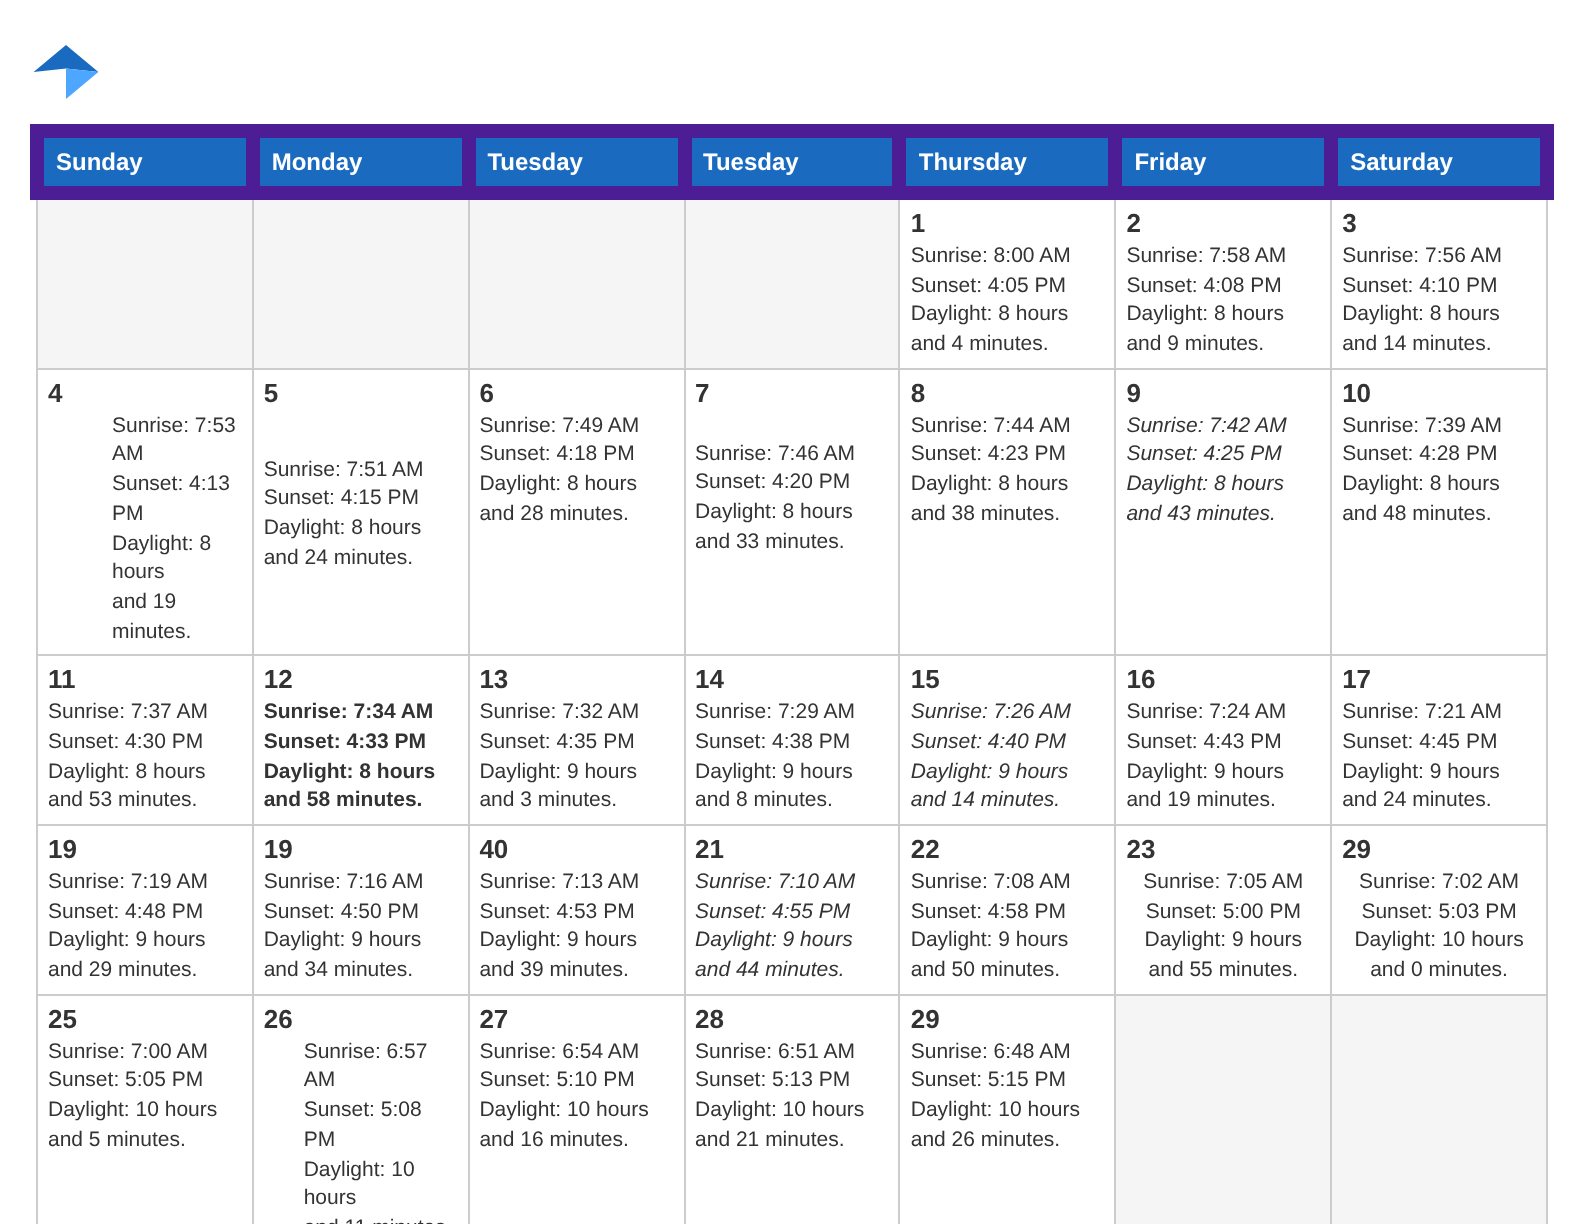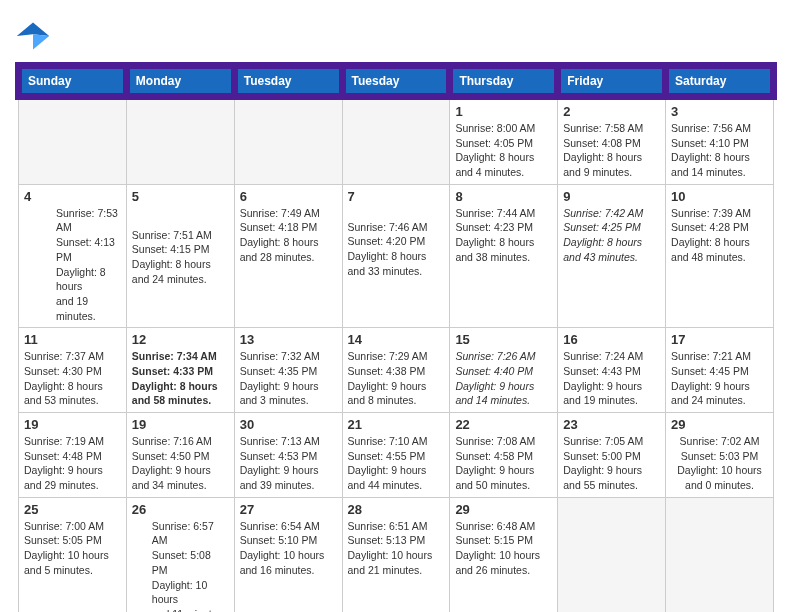"30" span.day-num { text: 30 -> 40 }
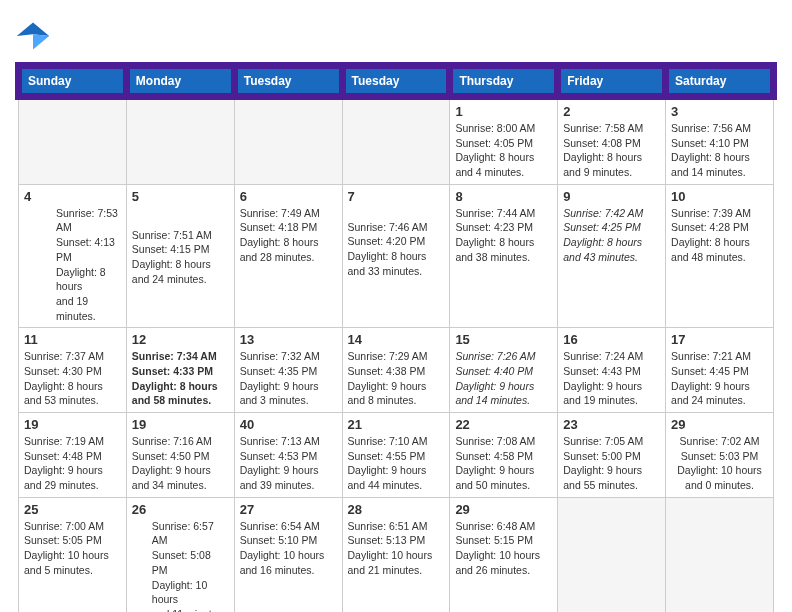"Sunrise: 7:10 AM" div.day-info { font-style: none -> italic }
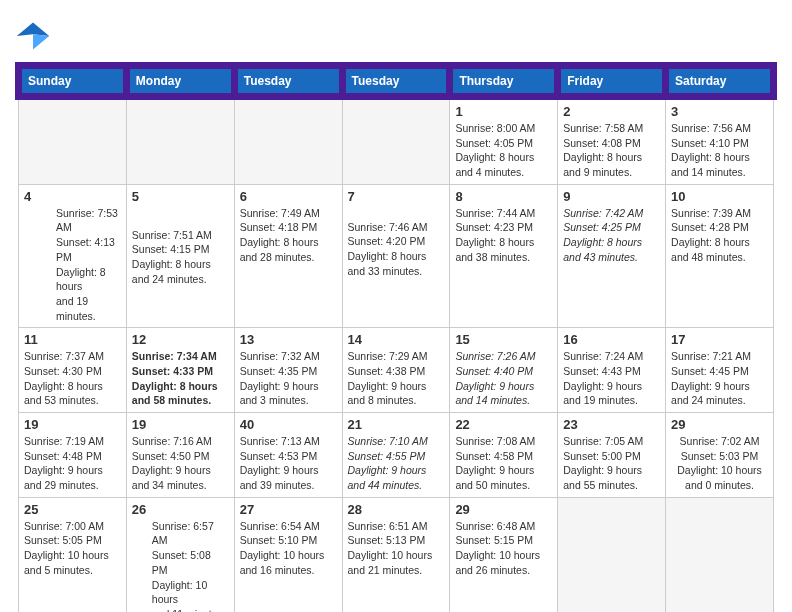"Sunrise: 7:05 AM" div.day-info { text-align: none -> center }
